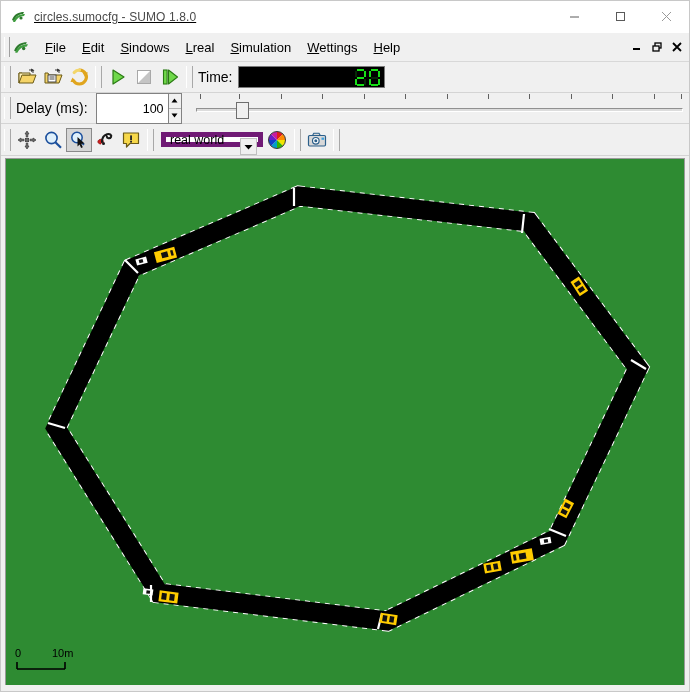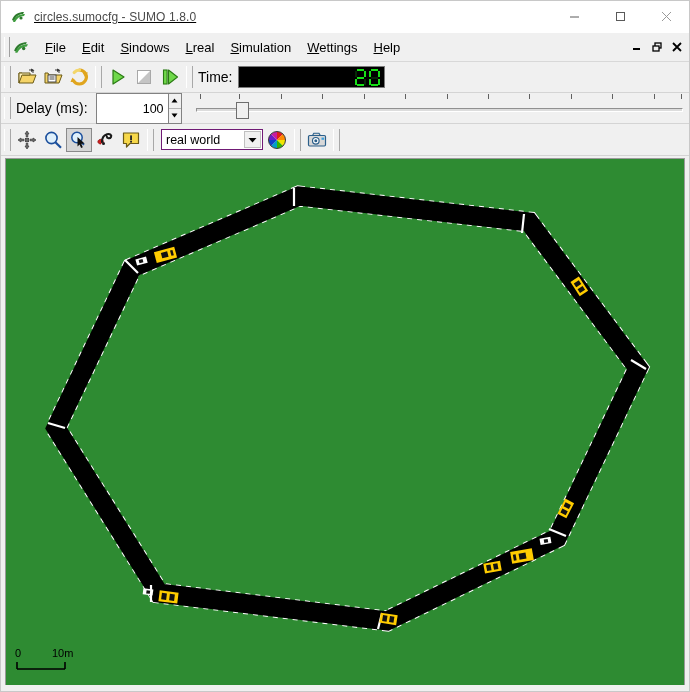"real world" .combo { border: 1px solid #701a75 -> 5px solid #701a75; height: 21px -> 15px }
